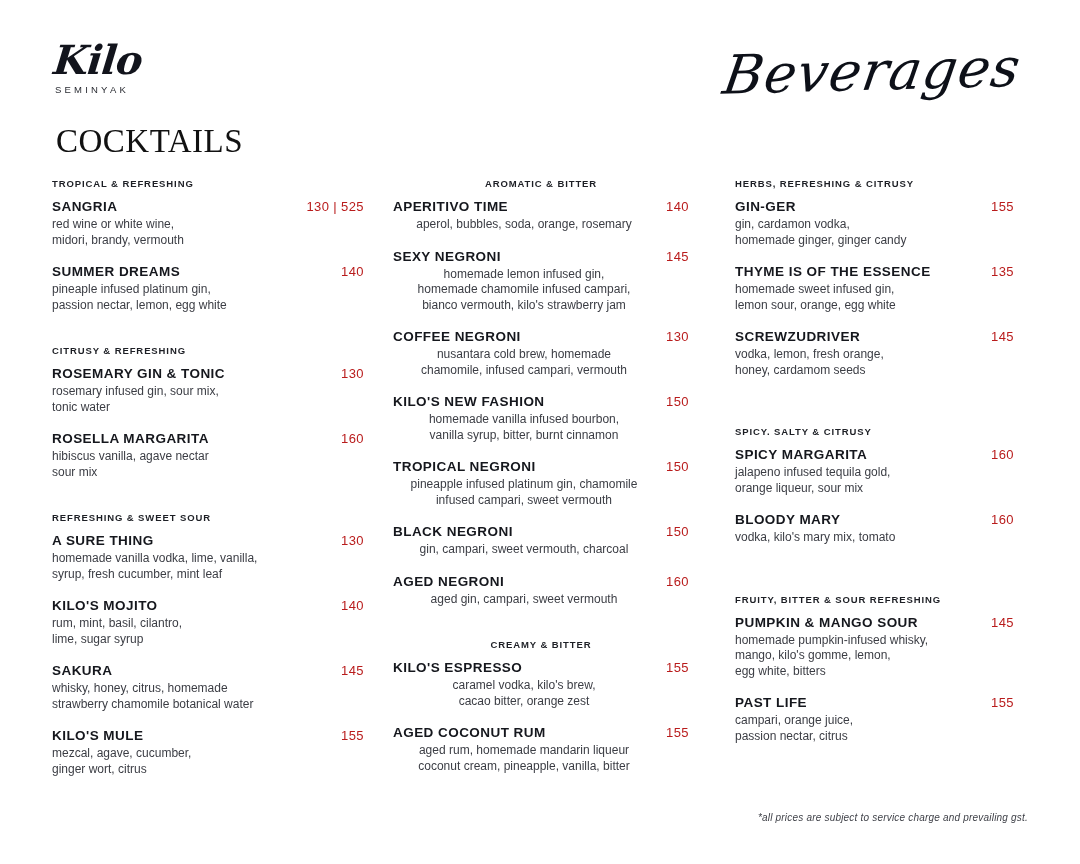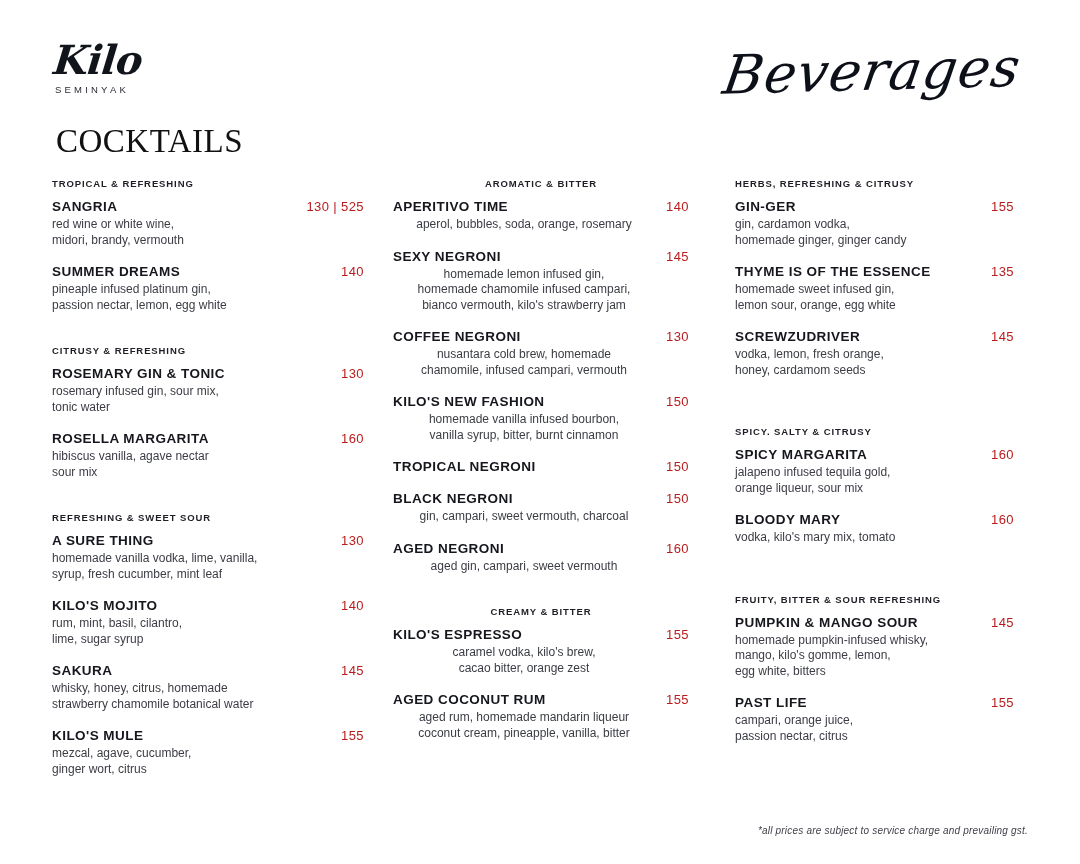"pineapple infused platinum gin," div.item-desc { html: none -> <div>pineapple infused platinum gin, chamomile infused campari, sweet vermouth</div> }
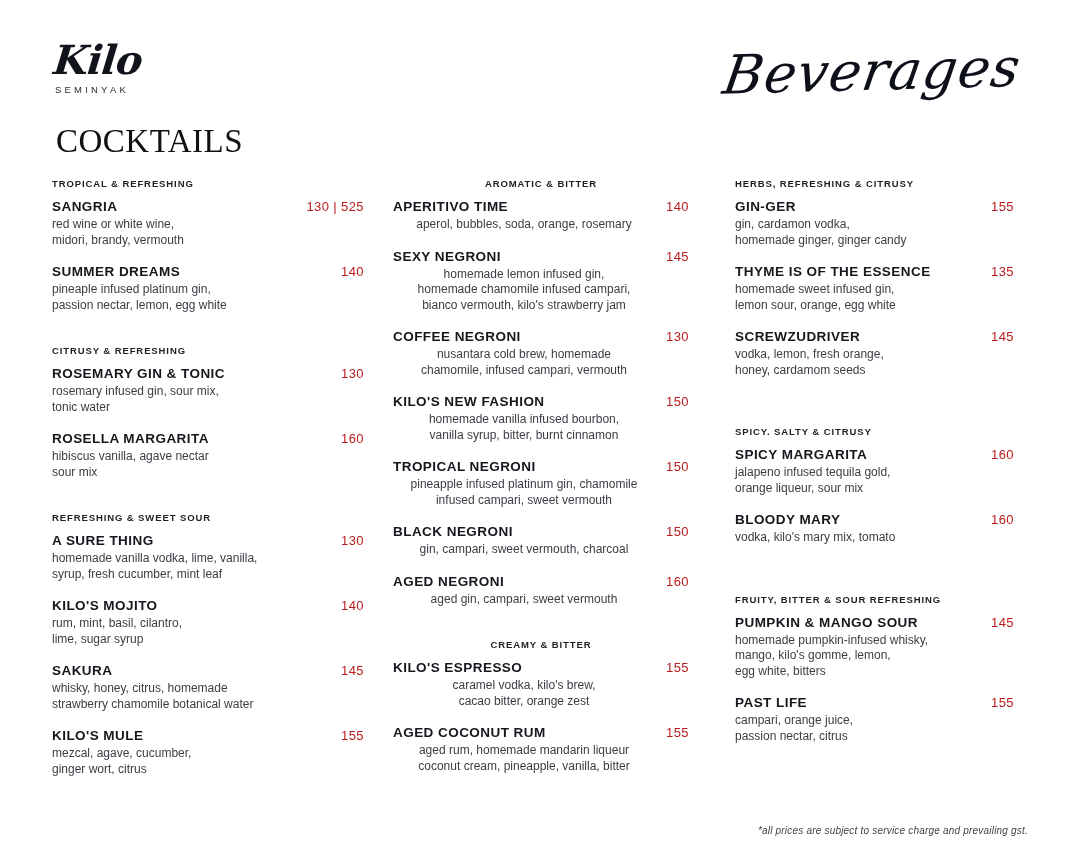"*all prices are subject to" .footnote { bottom: 28px -> 41px }
